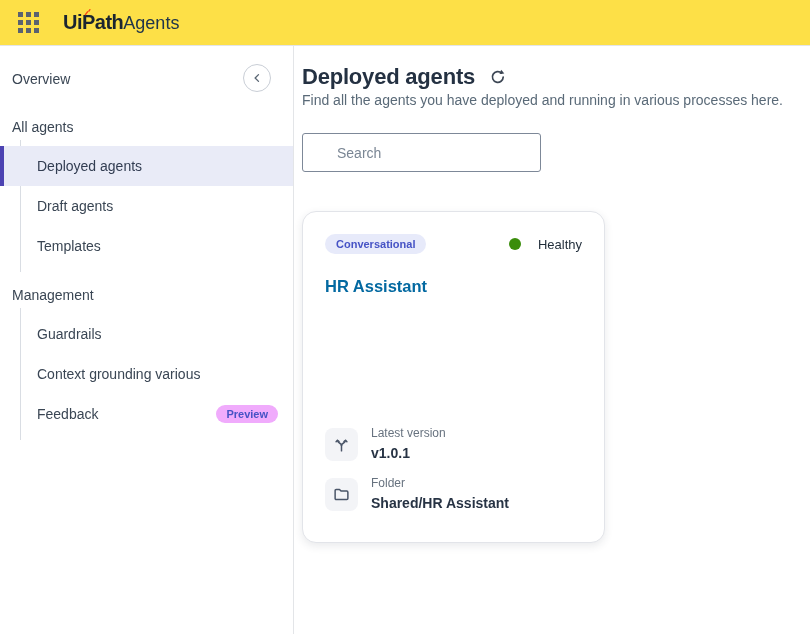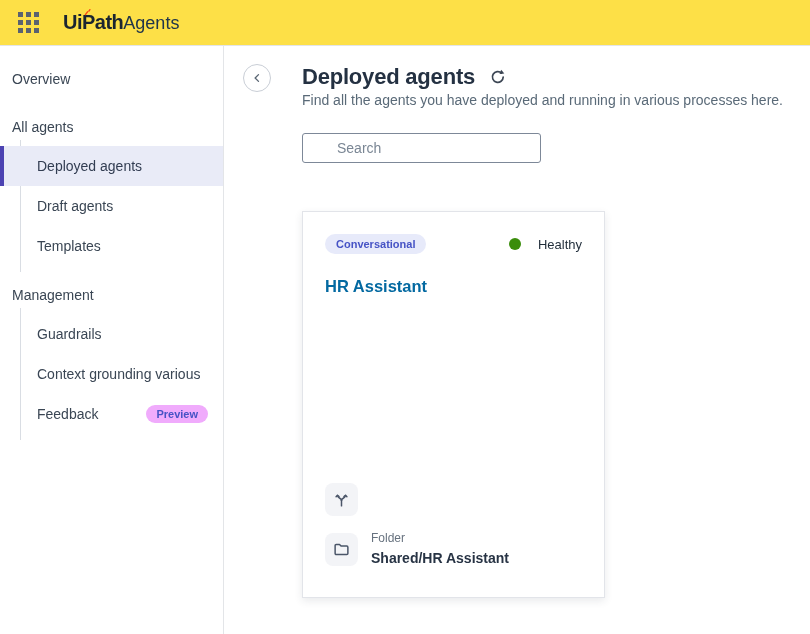"Overview" .sidebar { width: 224px -> 294px }
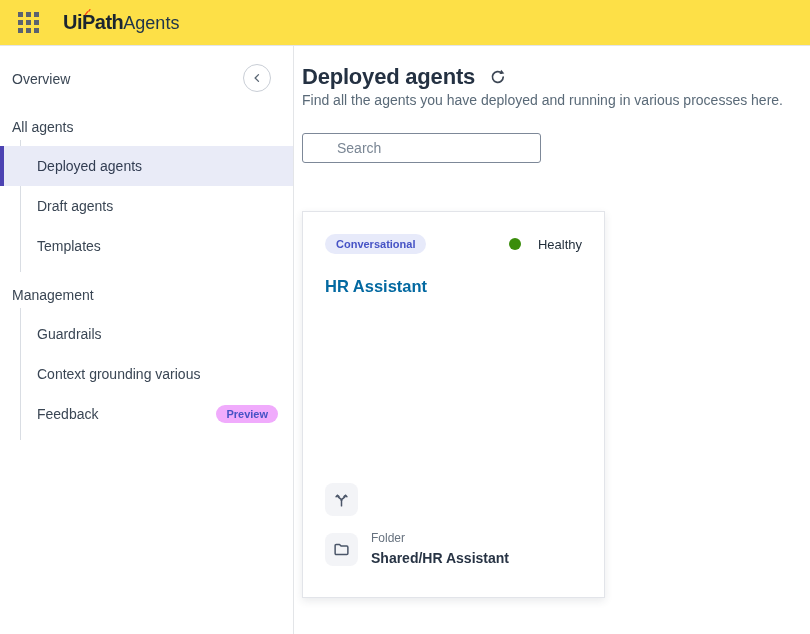"Search" .search-box { height: 30px -> 39px }
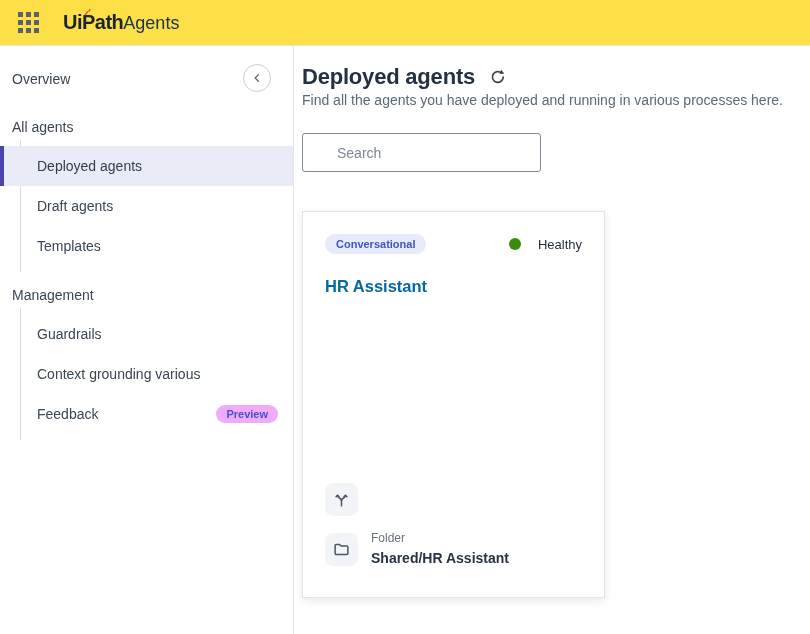"Conversational" .card { border-radius: 0 -> 14px; height: 387px -> 332px }
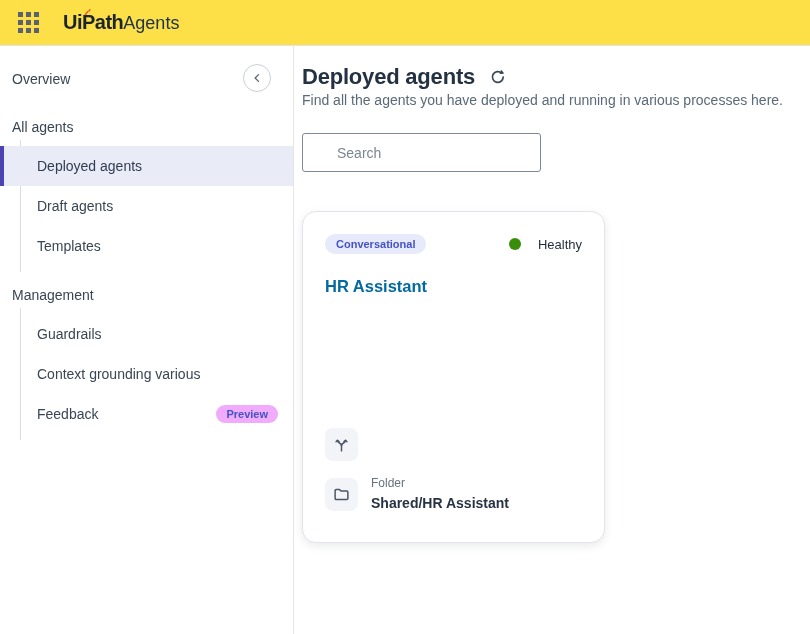"Latest version" div { html: none -> <div> <div>Latest version</div> <div>v1.0.1</div> </div> }
